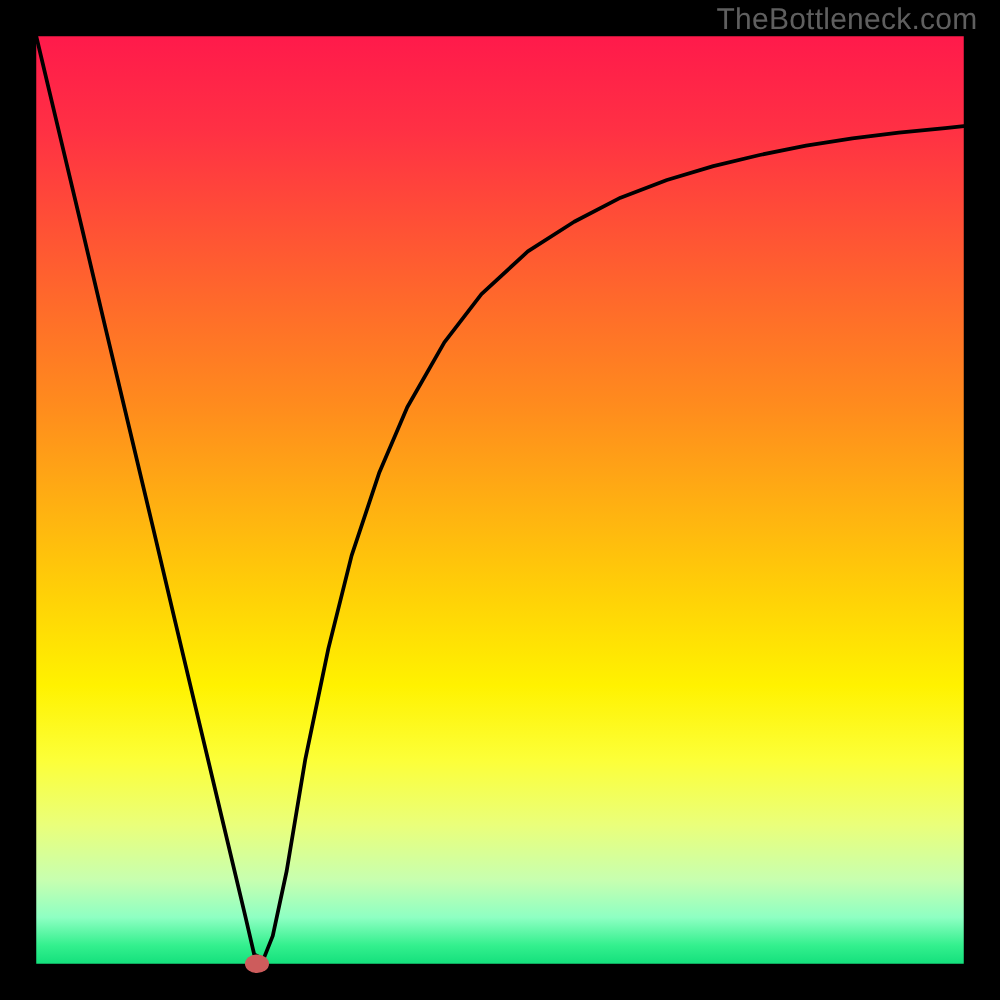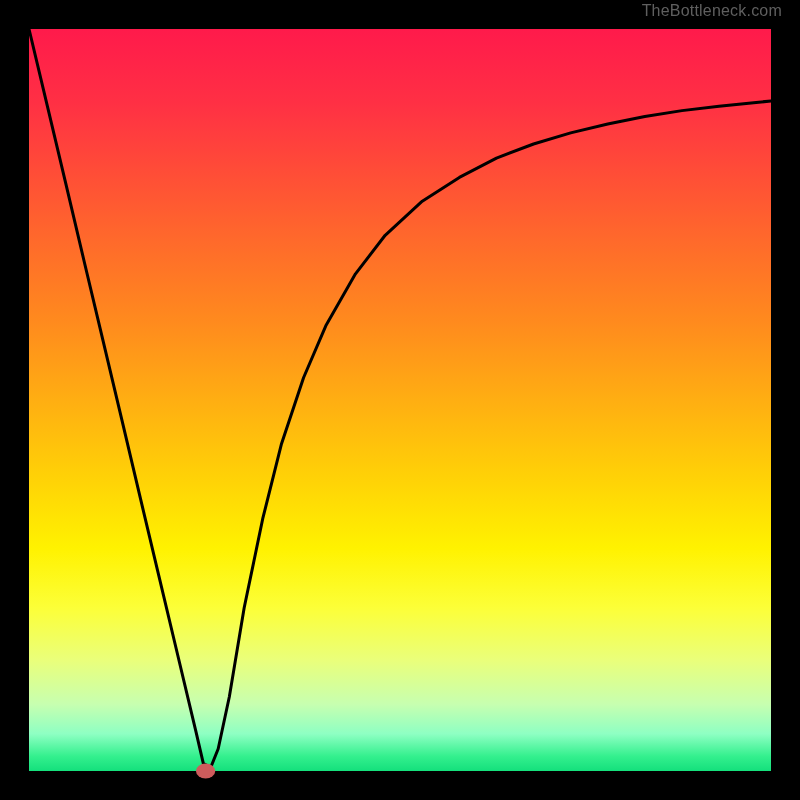"TheBottleneck.com" .watermark { font-size: 16px -> 24px }
